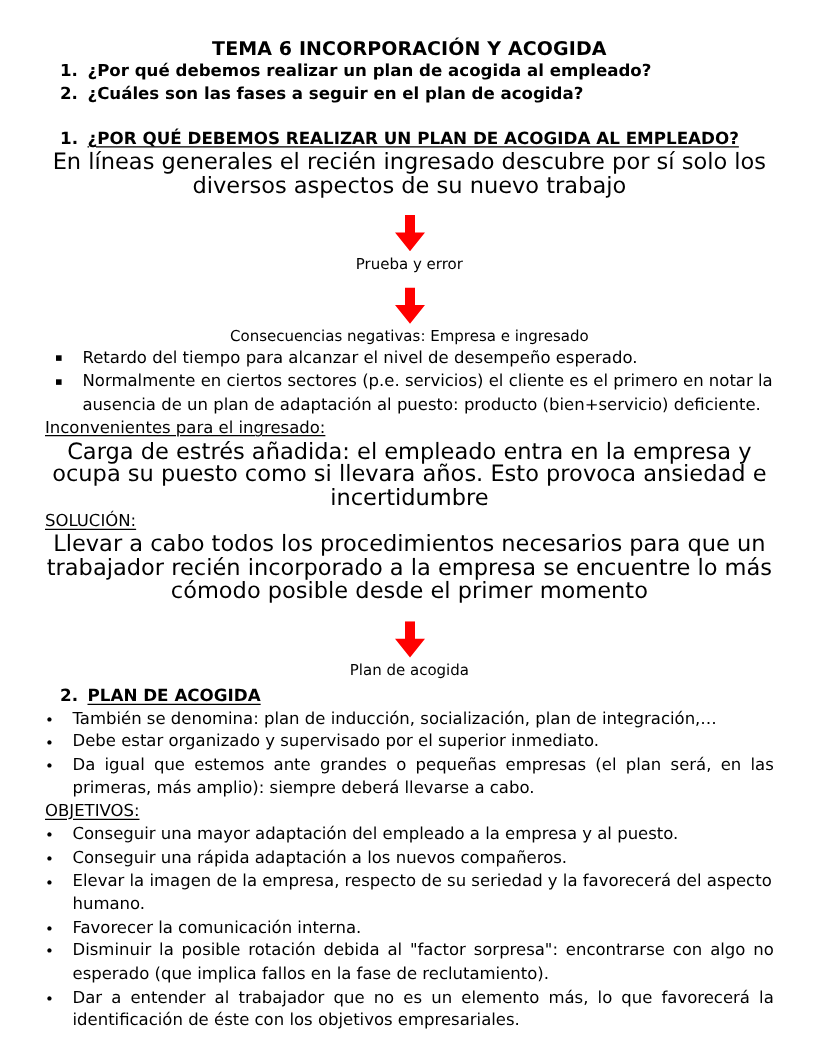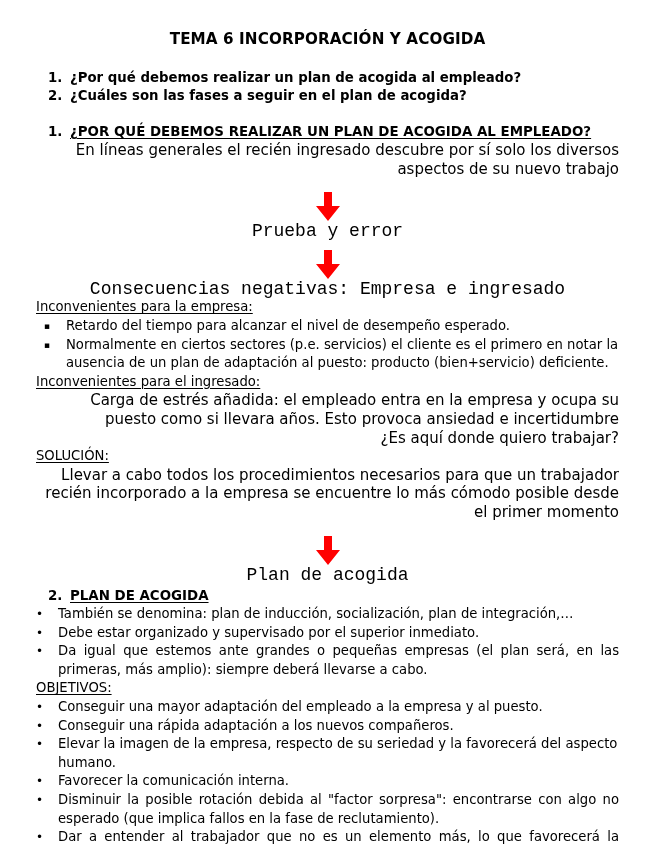"TEMA 6 INCORPORACIÓN Y ACOGIDA" .doc-title { margin: 0 0 20px 0 -> 0 0 0 0 }
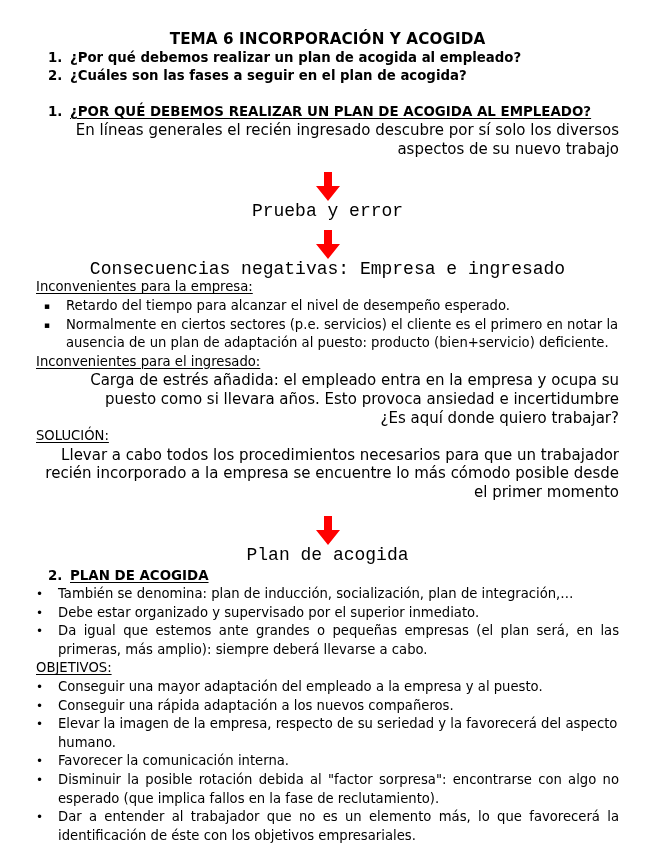"En líneas generales el recién" .para { font-size: 15px -> 18px; text-align: right -> center }
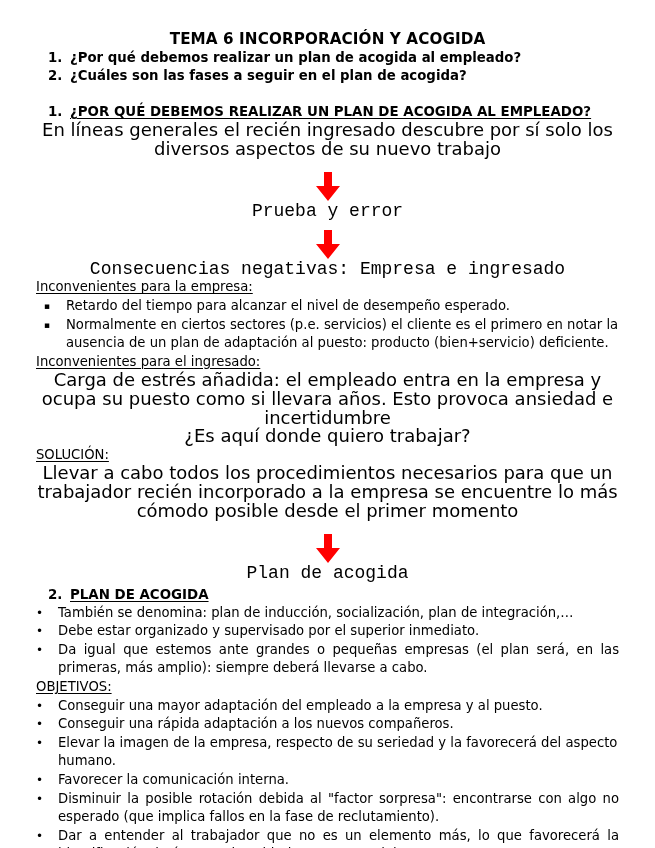"Prueba y error" .flow-label { font-family: Liberation Mono, monospace -> none; font-size: 18px -> 12px }
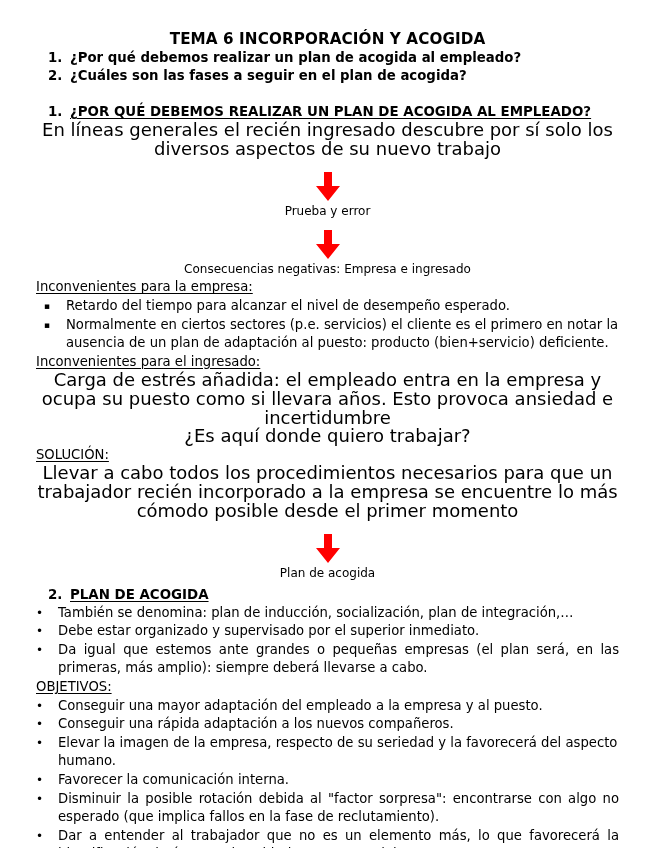"Inconvenientes para la empresa:" div.u-head-wrap { html: <div> <span>Inconvenientes para la empresa:</span> </div> -> none }
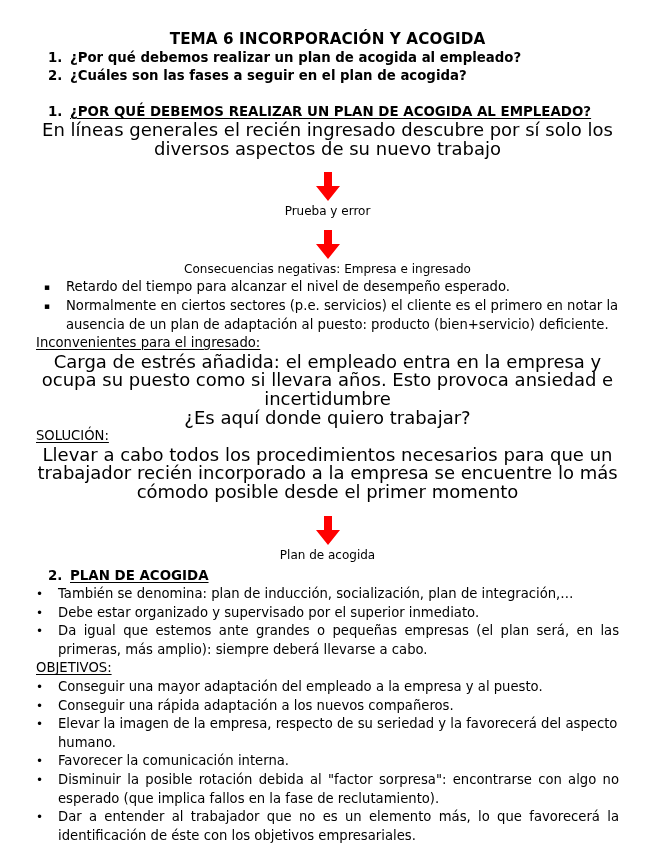"¿Es aquí donde quiero trabajar?" p.para { html: <p>¿Es aquí donde quiero trabajar?</p> -> none }
